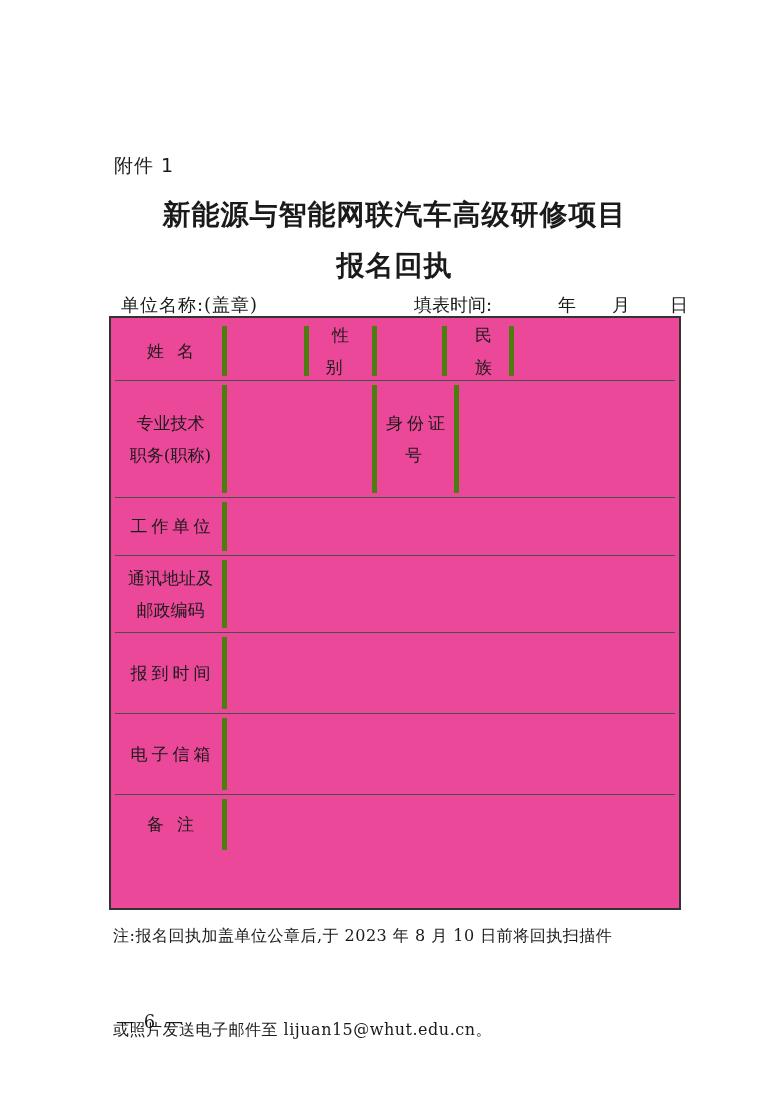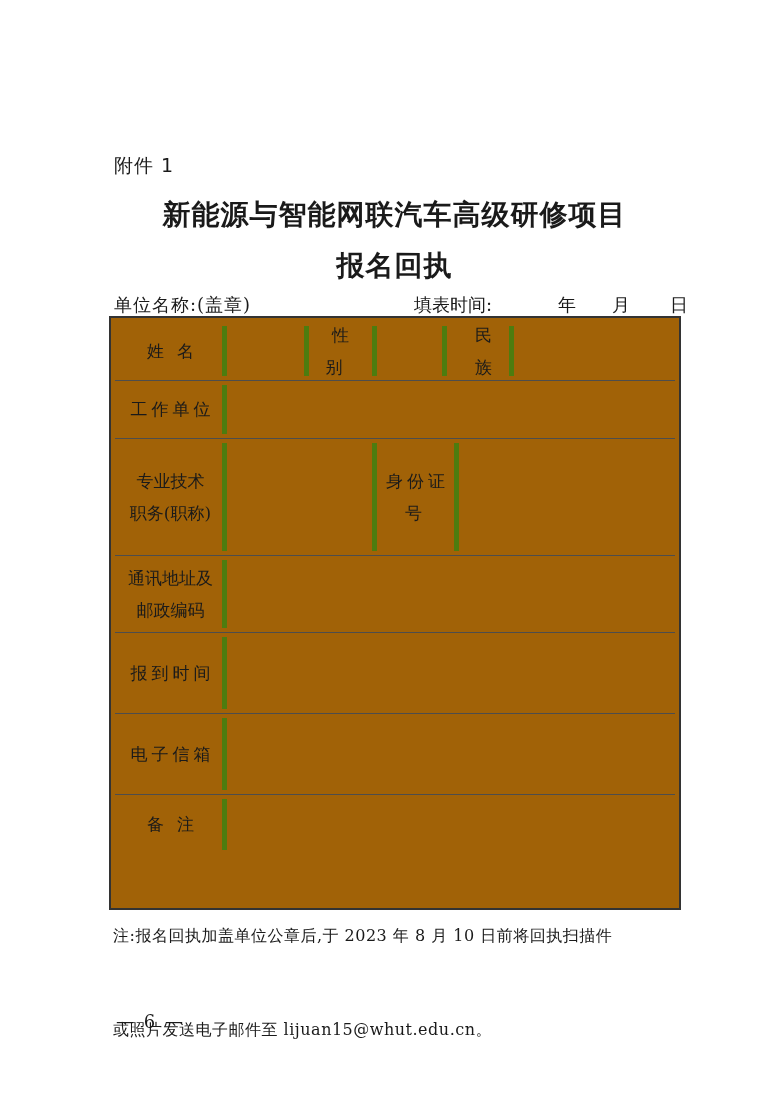"单位名称:(盖章)" .unit-name { left: 1px -> 8px }
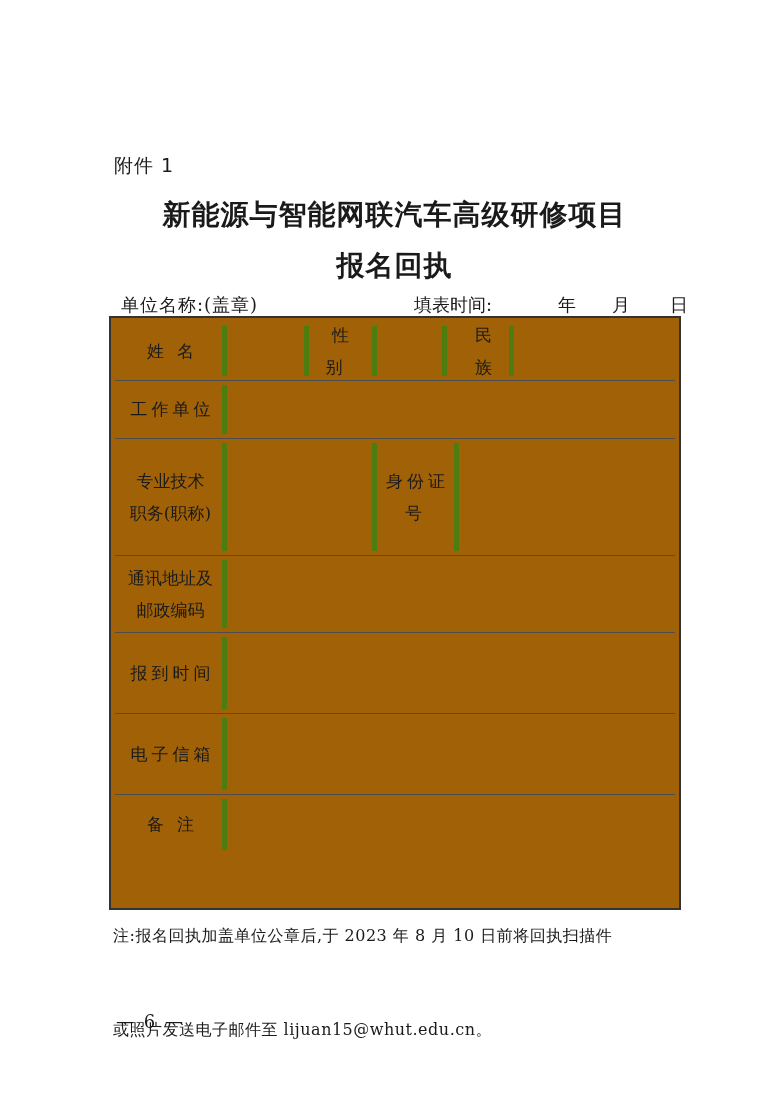"姓名" .reg-table { background: #a16207 -> #ec4899 }
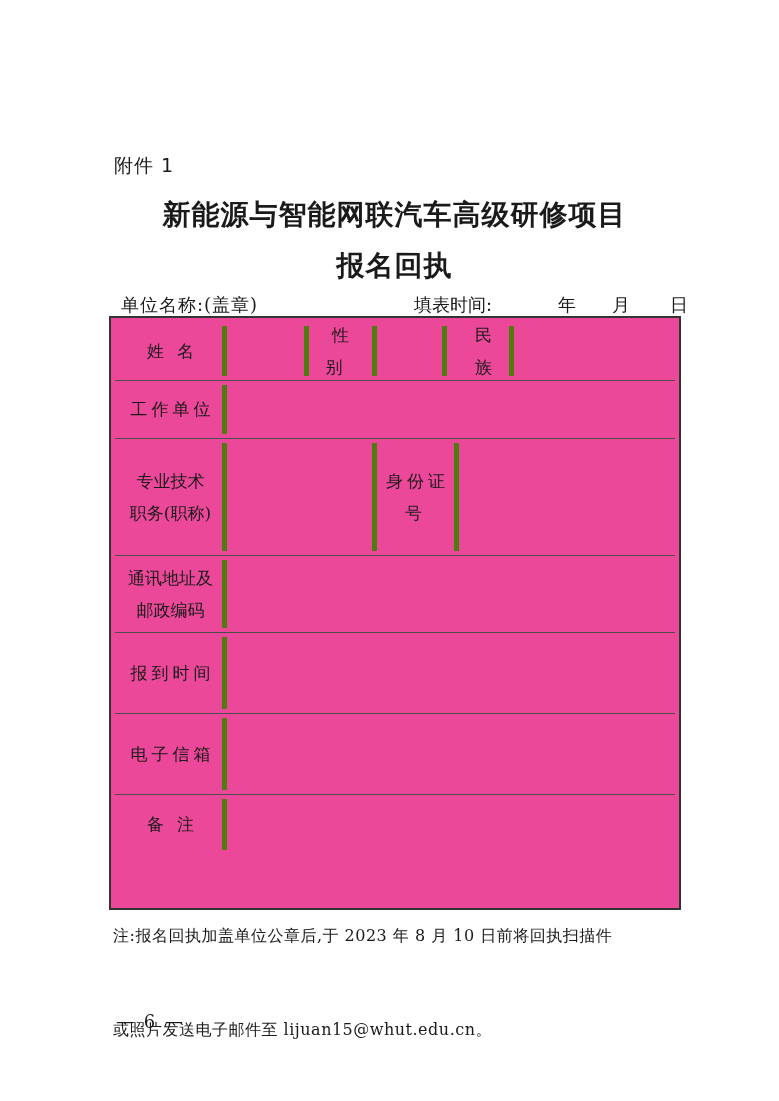"工作单位" div.trow { order: before "专业技术" -> after "专业技术" }
